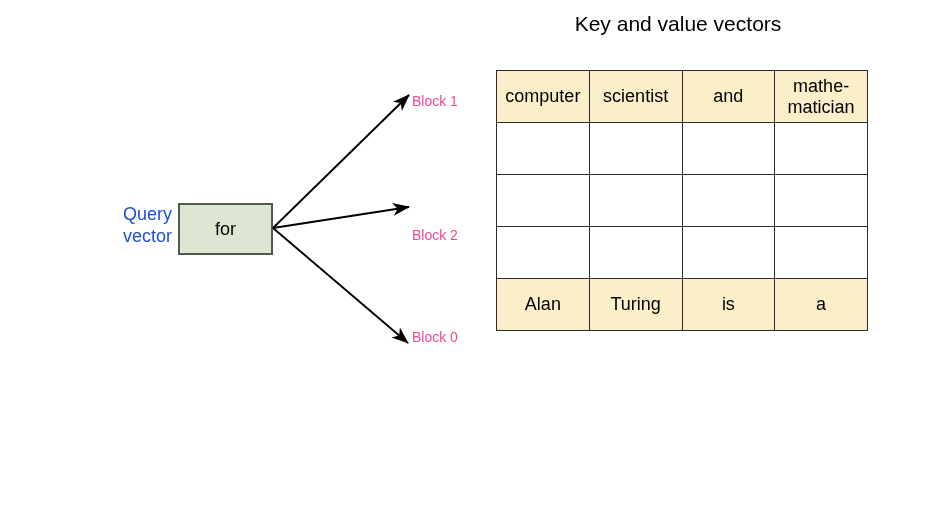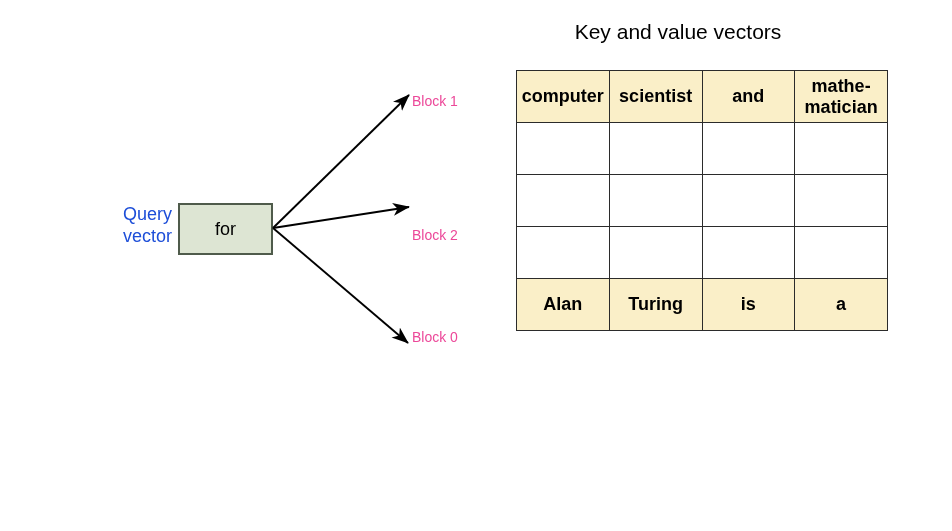"Key and value vectors" #diagram-title { top: 18px -> 10px }
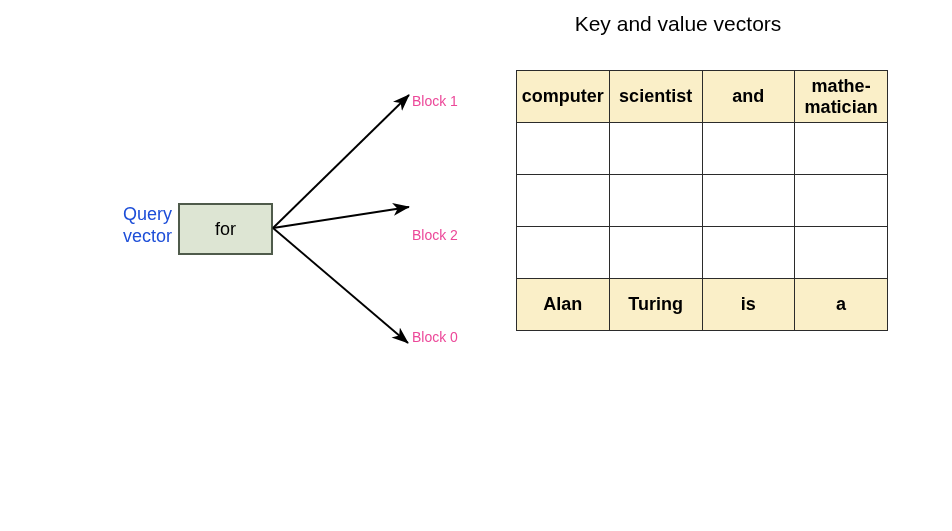"computer" #kv-table { font-weight: bold -> none; left: 516px -> 496px }
